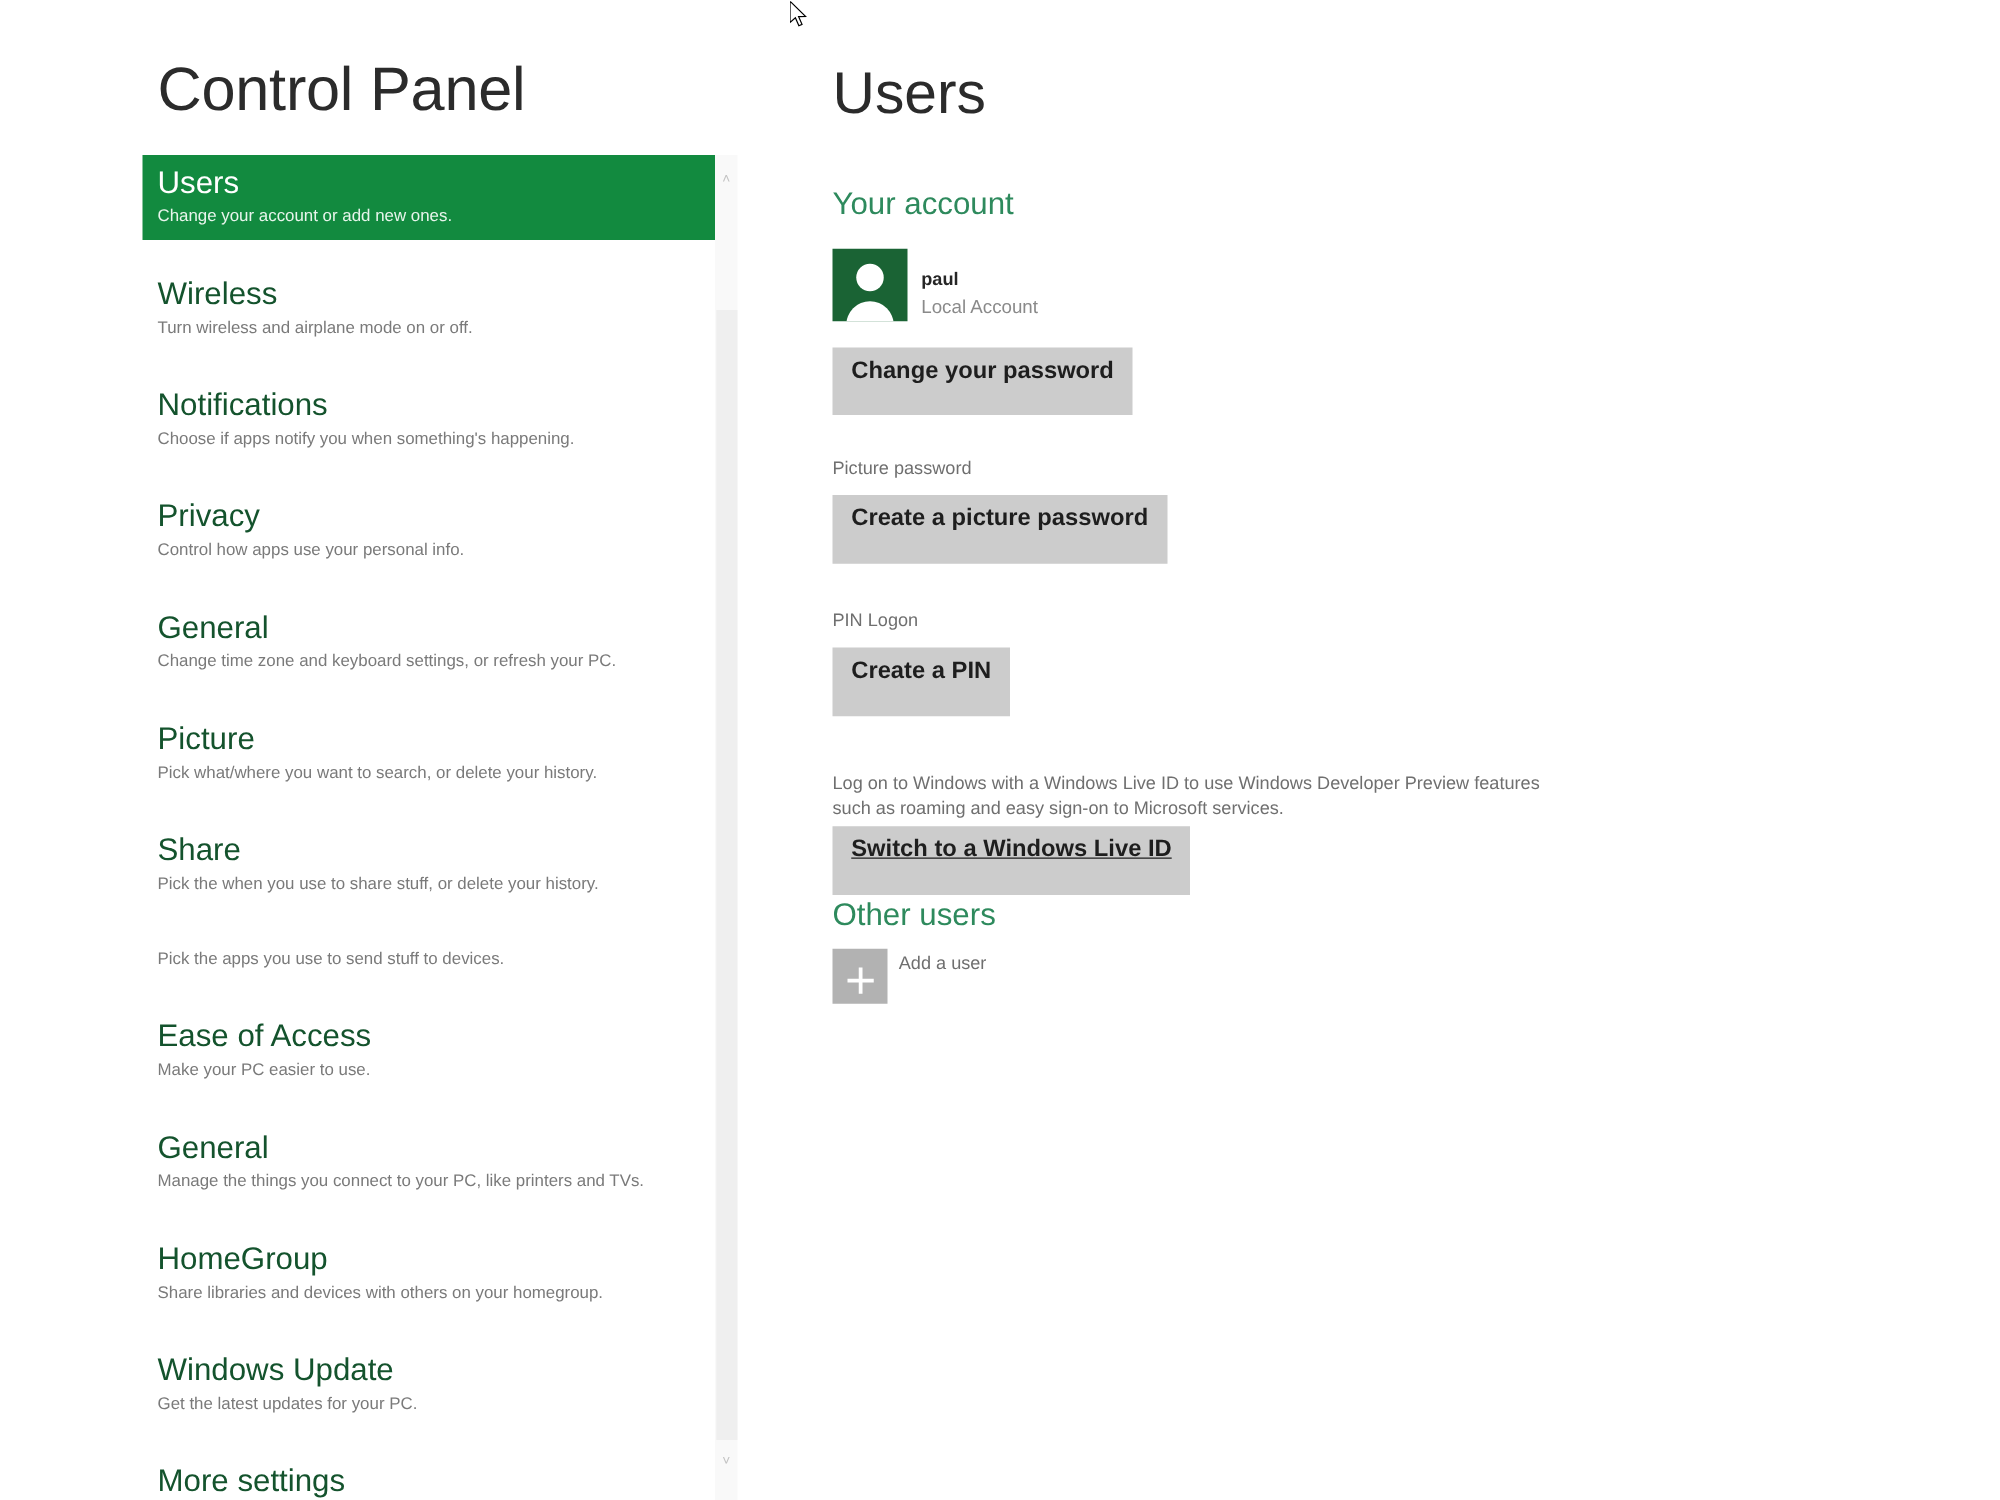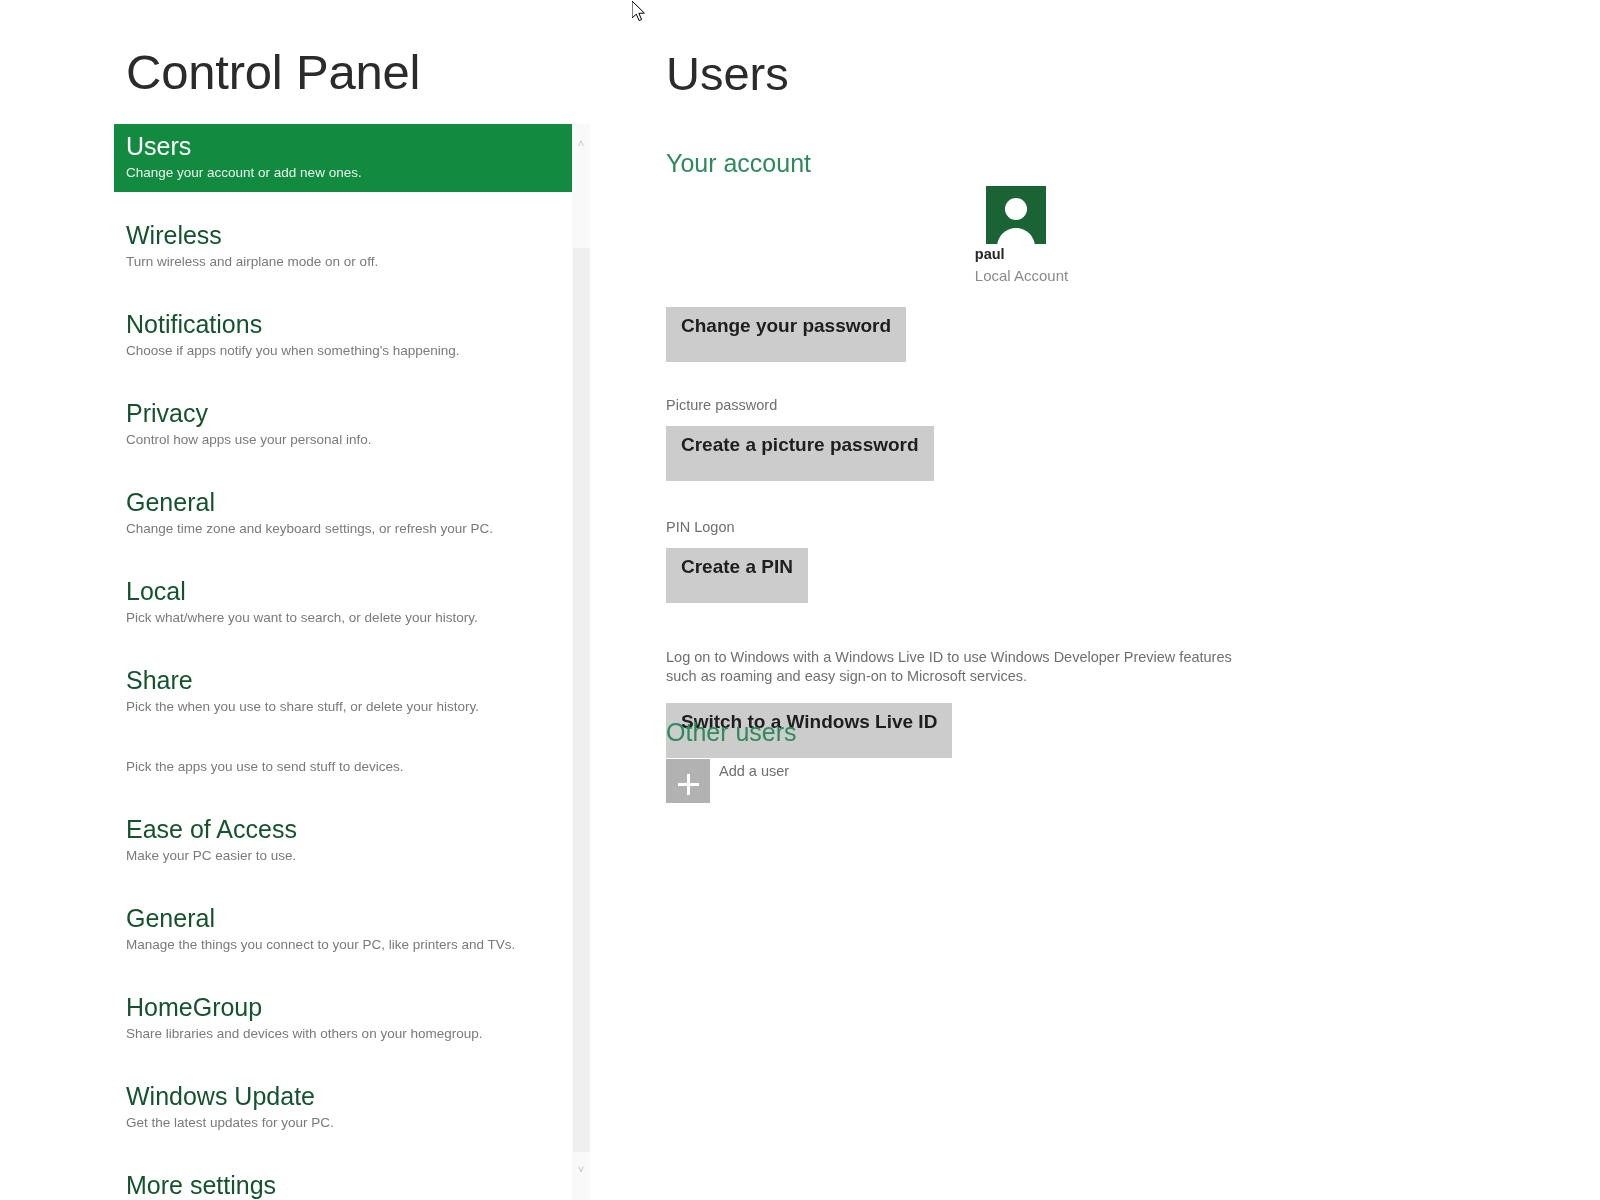"paul" #account-row { align-items: center -> flex-end; flex-direction: column -> none; margin-top: 8px -> 21px }
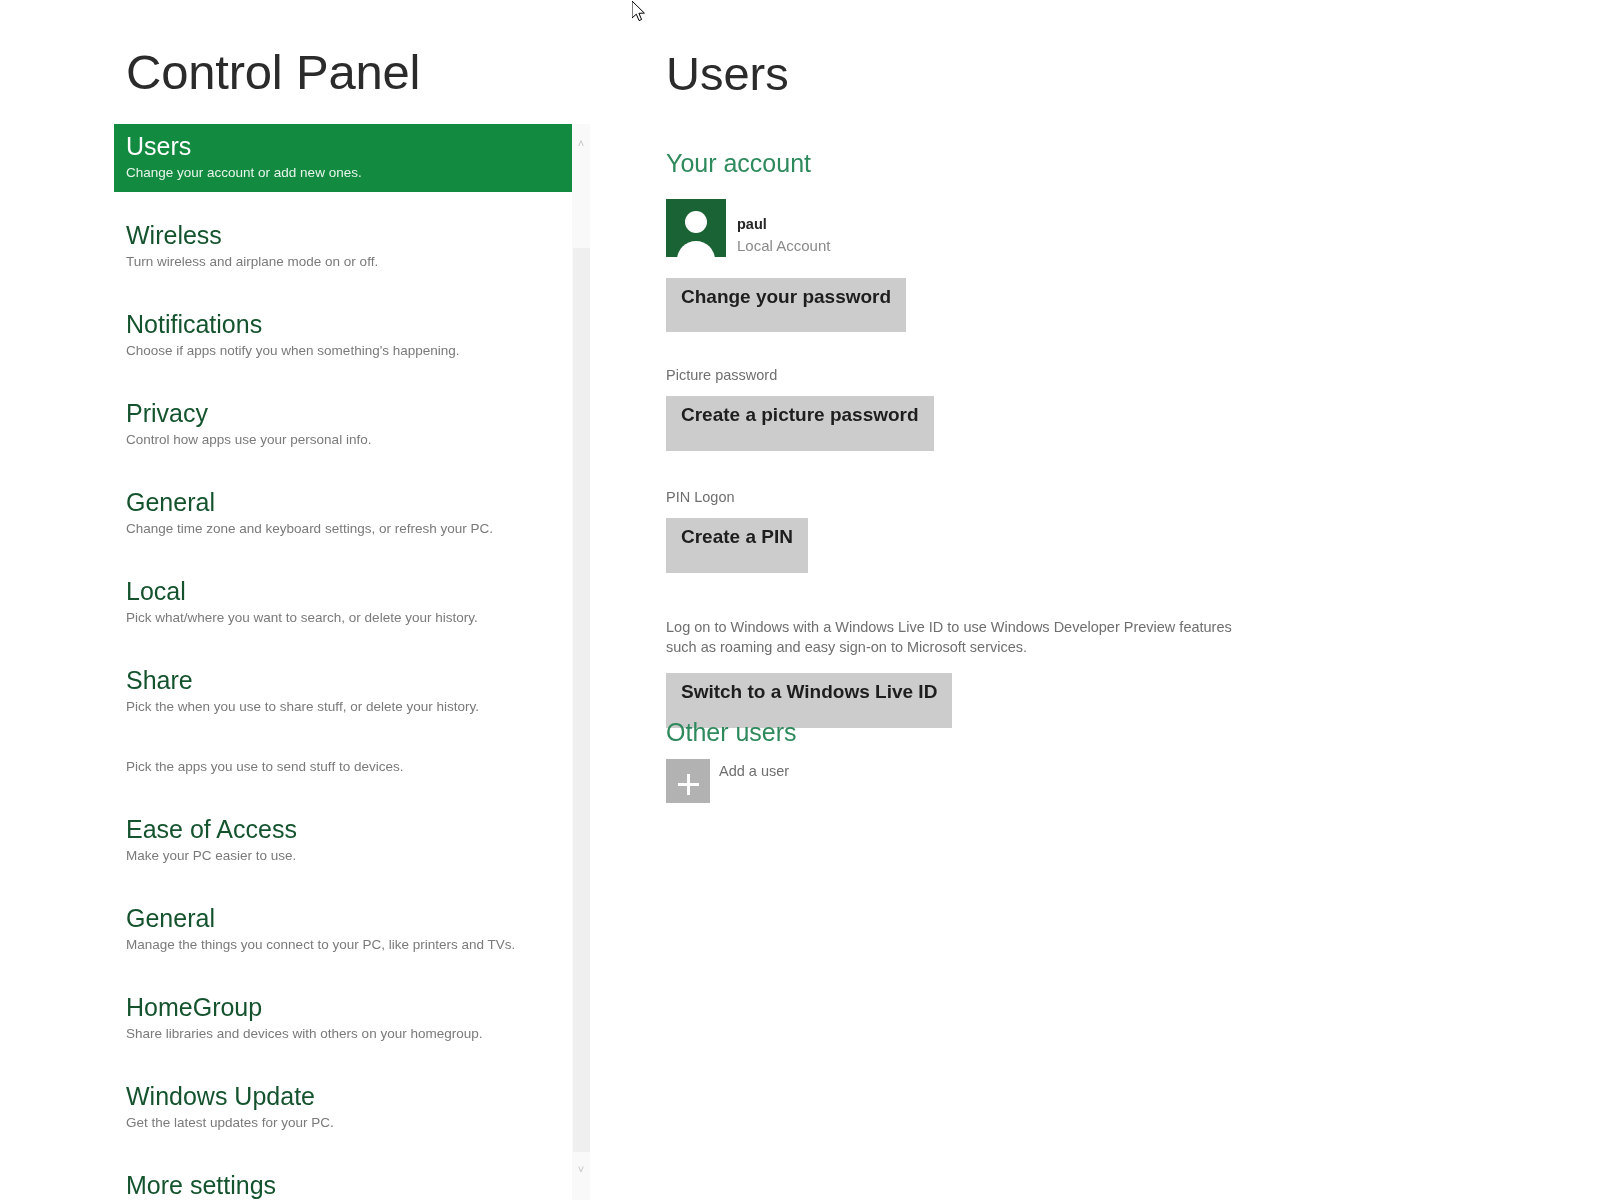"Local" div.settings-item-title { text: Local -> Picture }
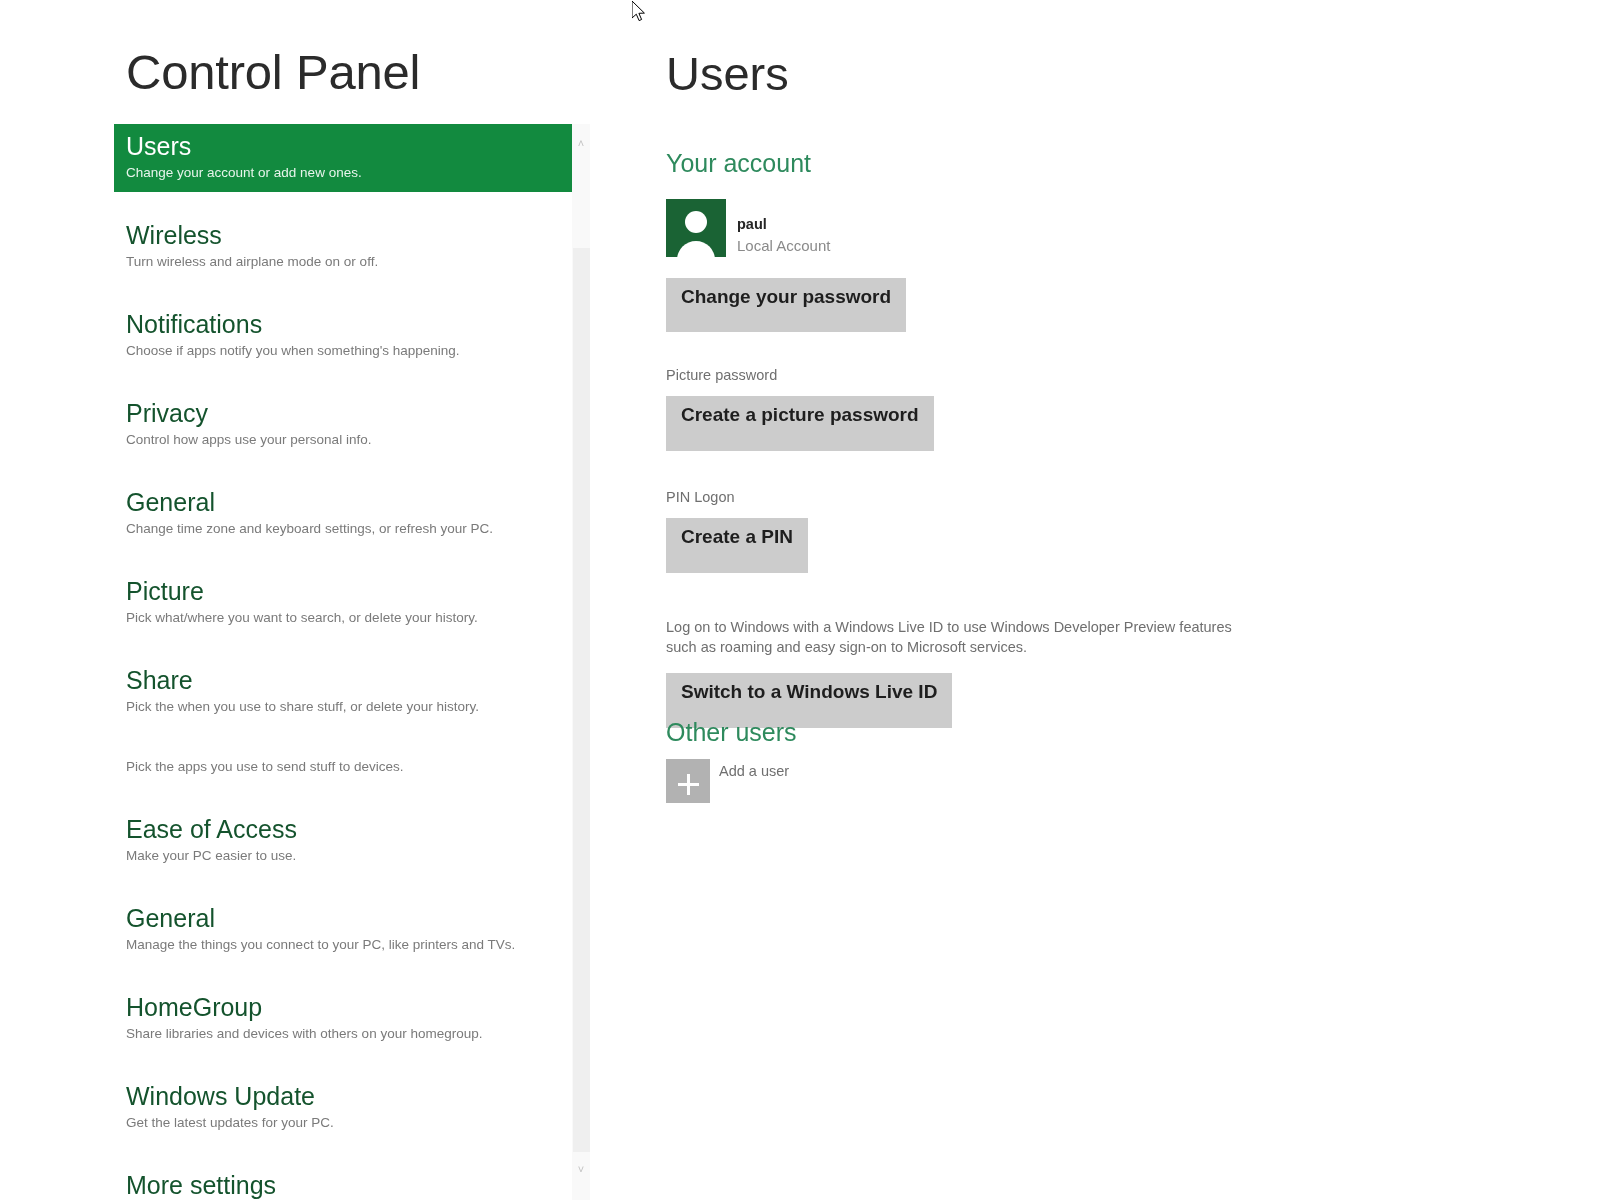"Switch to a Windows Live" #switch-live-id-button { margin-top: 16px -> 4px; text-decoration: none -> underline }
